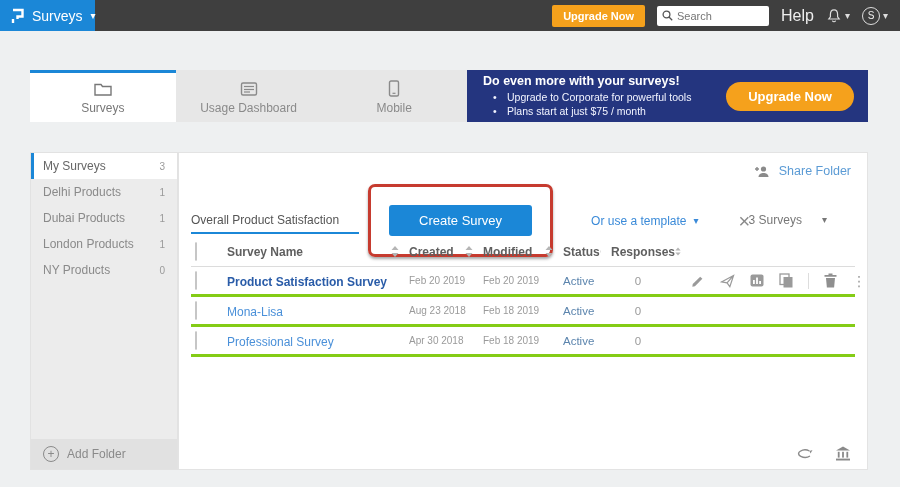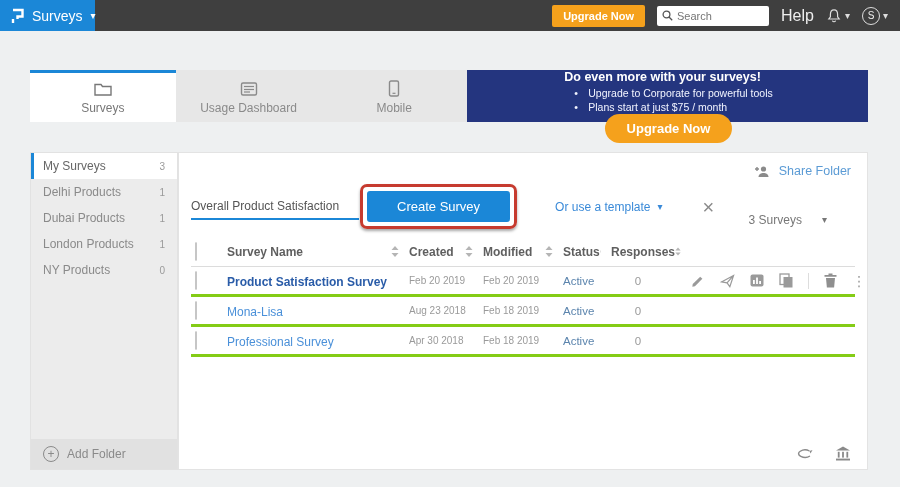"Do even more with your" .banner { flex-direction: column -> none }
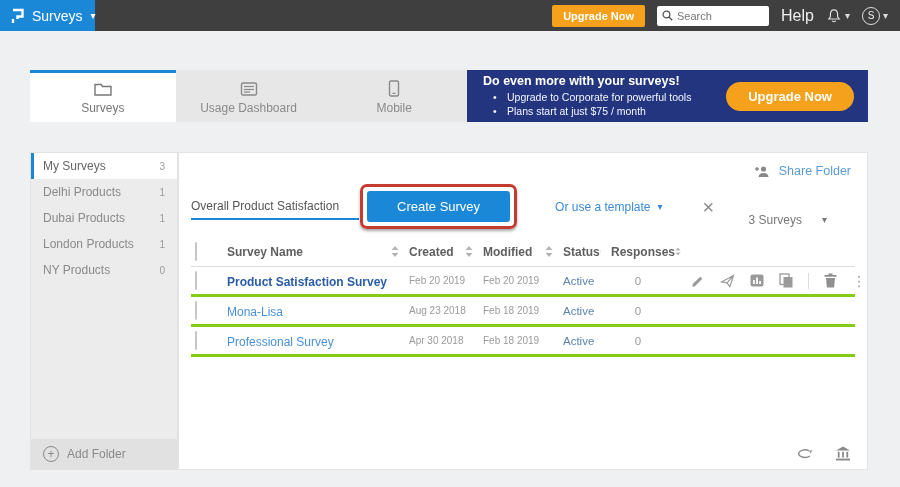"Create Survey" .ring { margin-left: 1px -> 9px; padding: 4px -> 18px }
